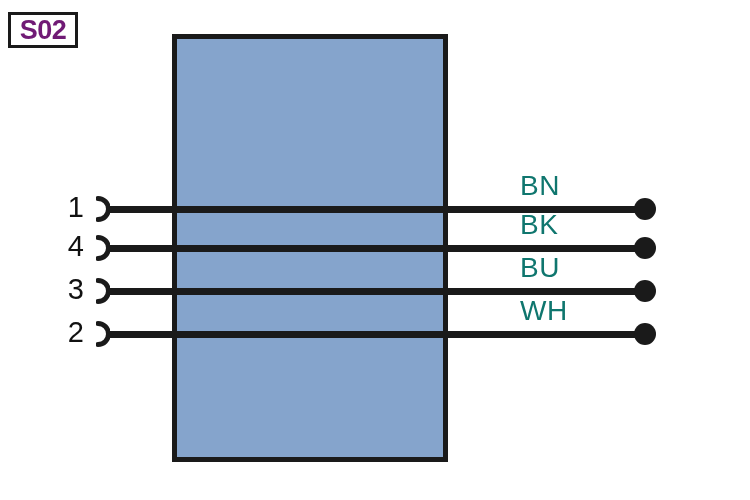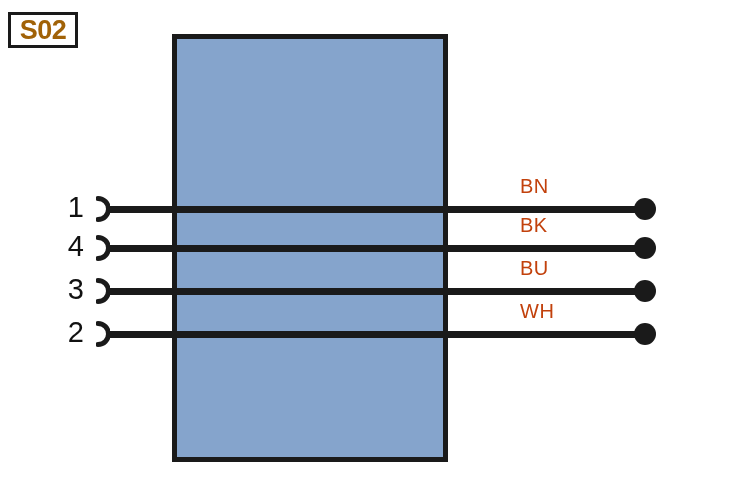"S02" .tag-label { color: #a16207 -> #701a75 }
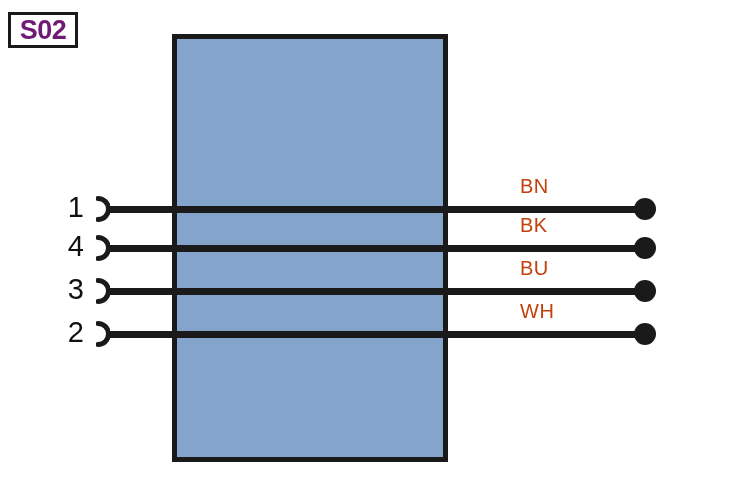"BN" .wire-label { color: #c2410c -> #0f766e; font-size: 20px -> 28px }
